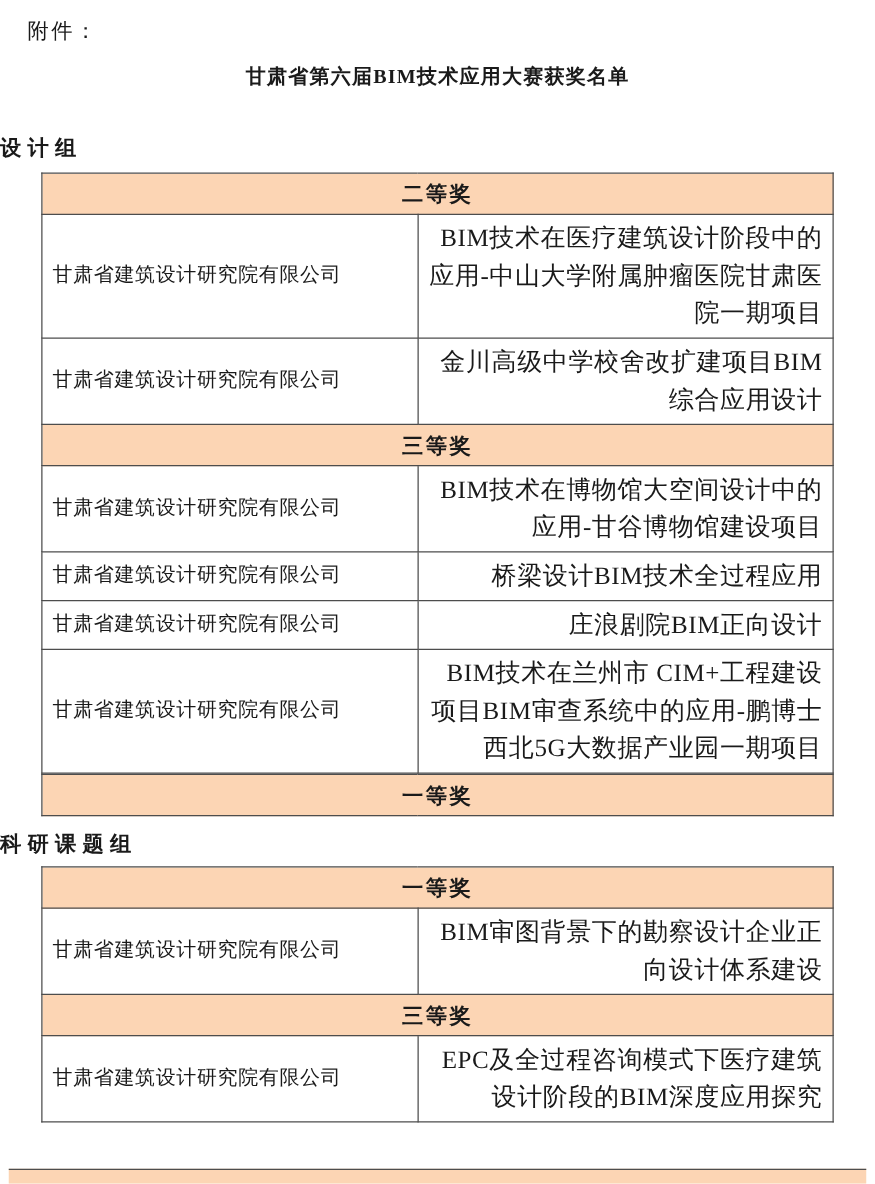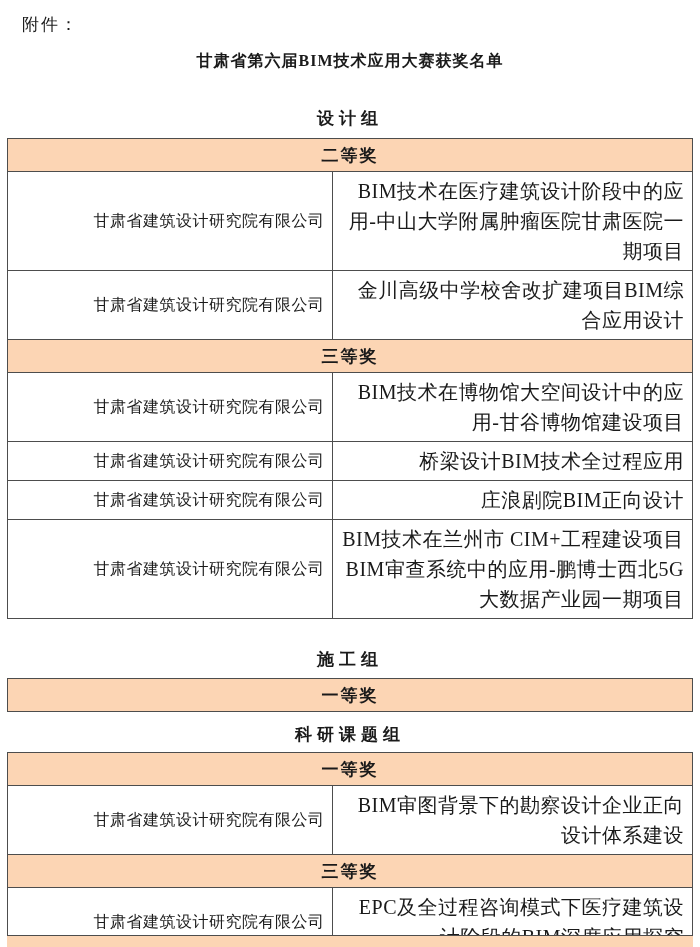"设计组" .section-heading { text-align: center -> left }
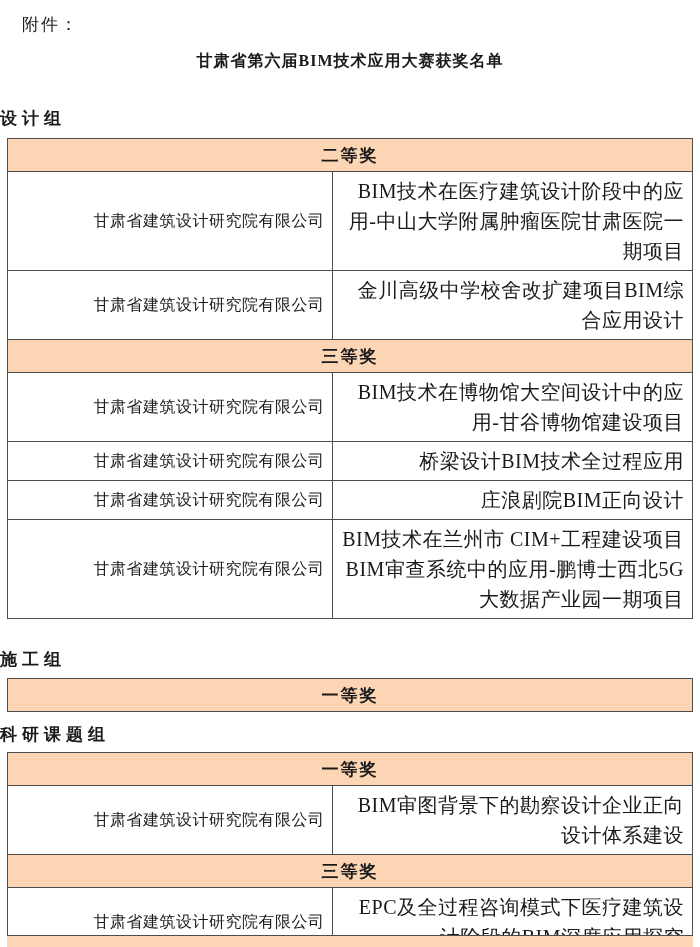"二等奖" table.award-table { width: 686px -> 634px }
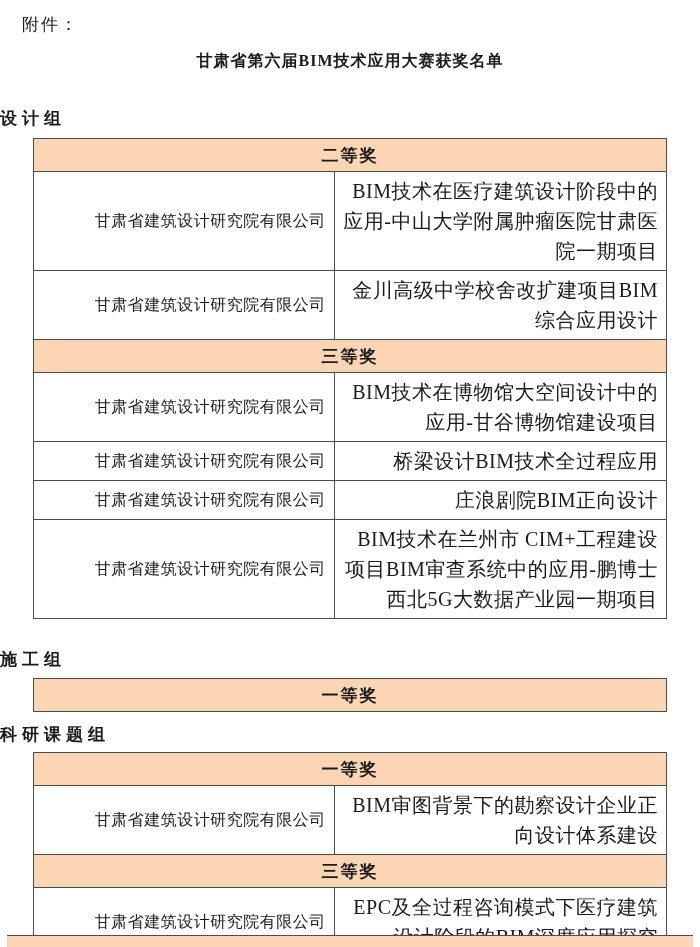"甘肃省建筑设计研究院有限公司" td.org-cell { text-align: right -> left }
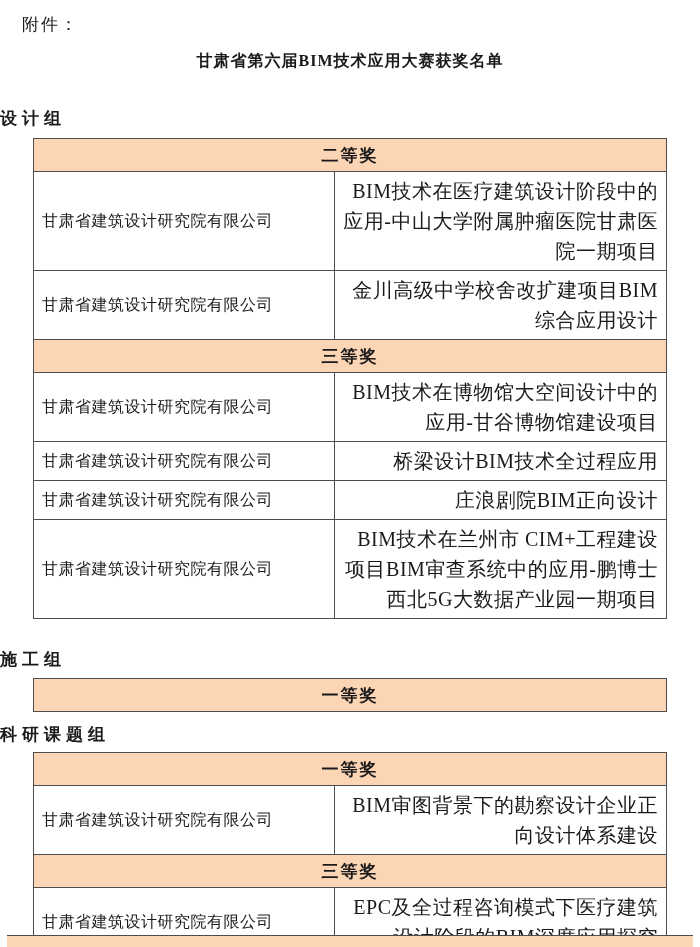"施工组" div.section-heading { html: <div>施工组</div> -> none }
